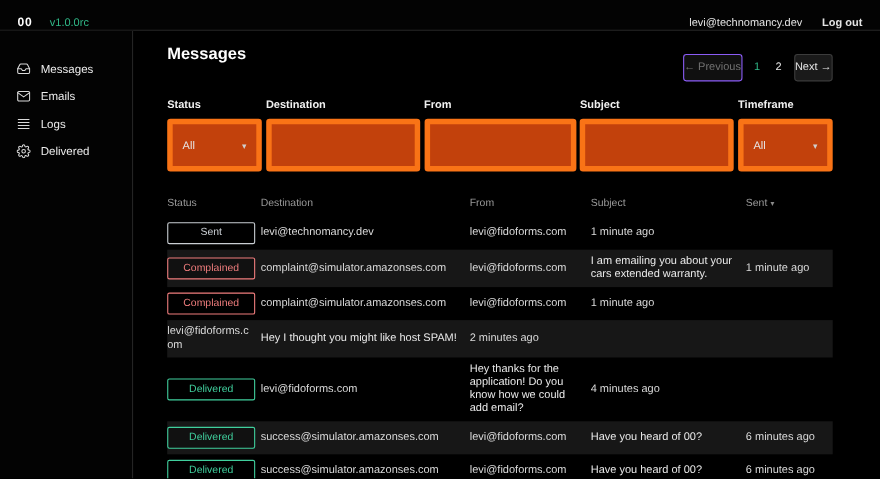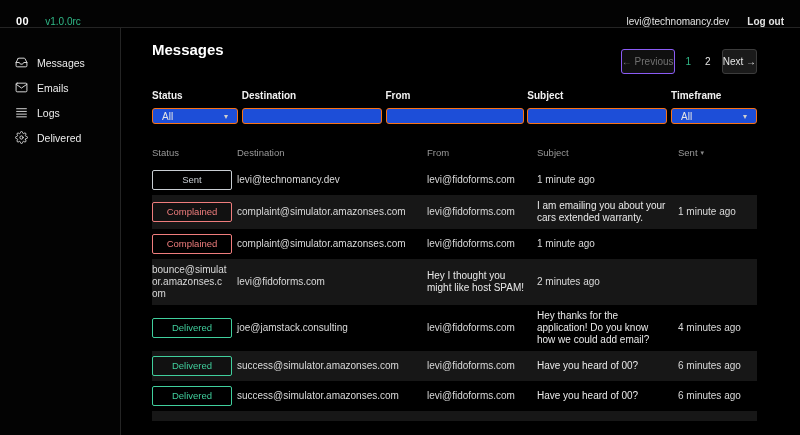"All" .control { background: #1d4ed8 -> #c2410c; border: 1px solid #f97316 -> 5px solid #f97316; height: 16px -> 48px }
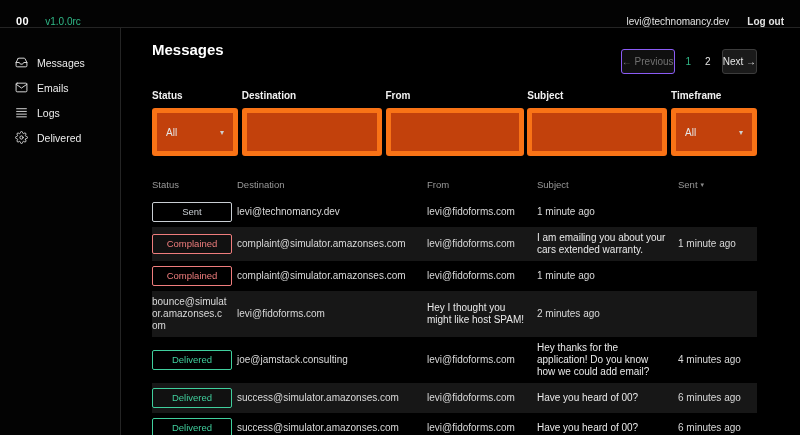"bounce@simulator.amazonses.com" div.cell { html: <div>bounce@simulator.amazonses.com</div> -> none }
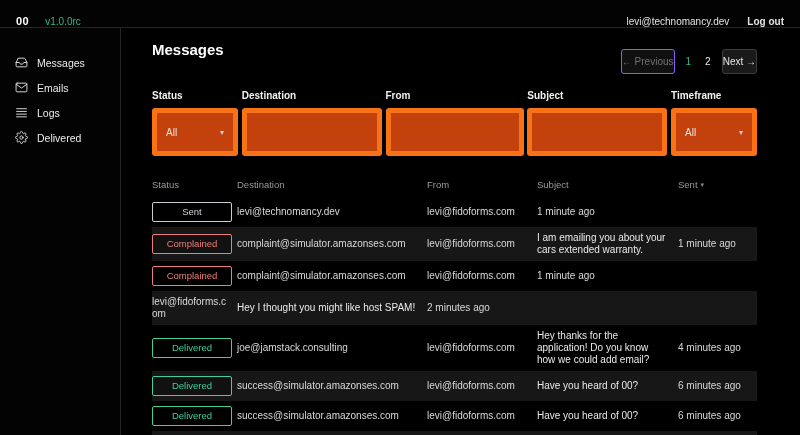"joe@jamstack.consulting" div.cell { html: <div>joe@jamstack.consulting</div> -> none }
